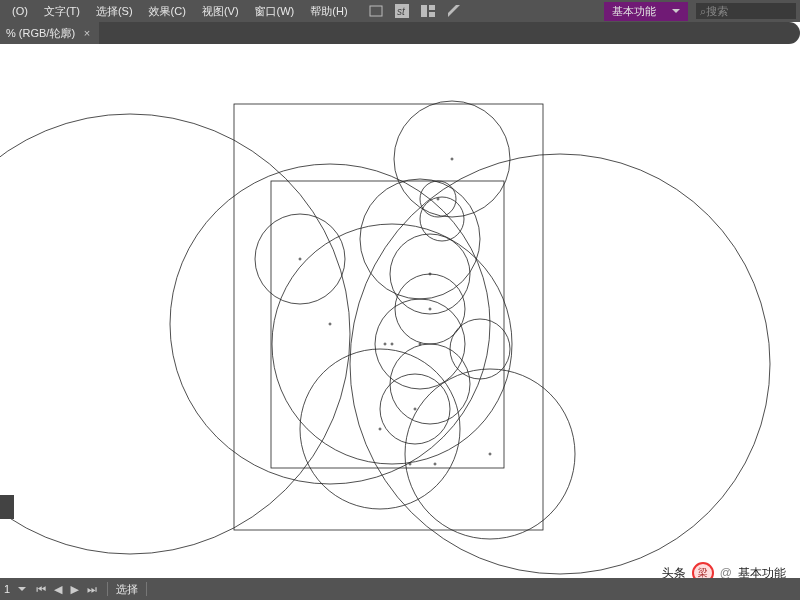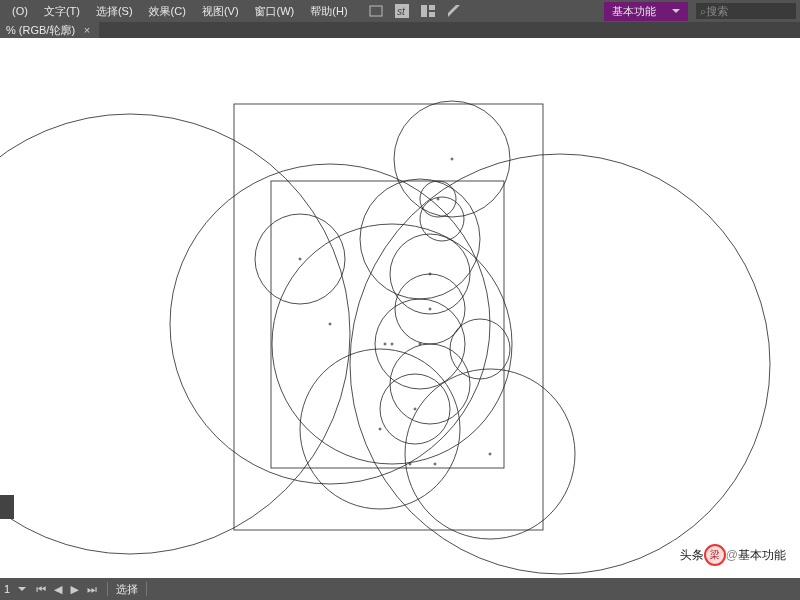"% (RGB/轮廓)" .tabbar { border-radius: none -> 11px; height: 16px -> 22px }
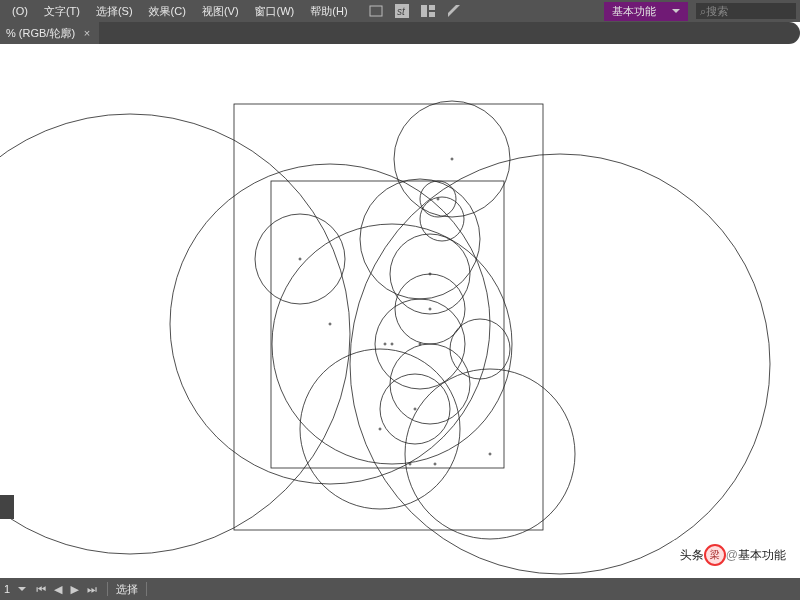"头条" .watermark { bottom: 30px -> 12px; gap: none -> 6px }
